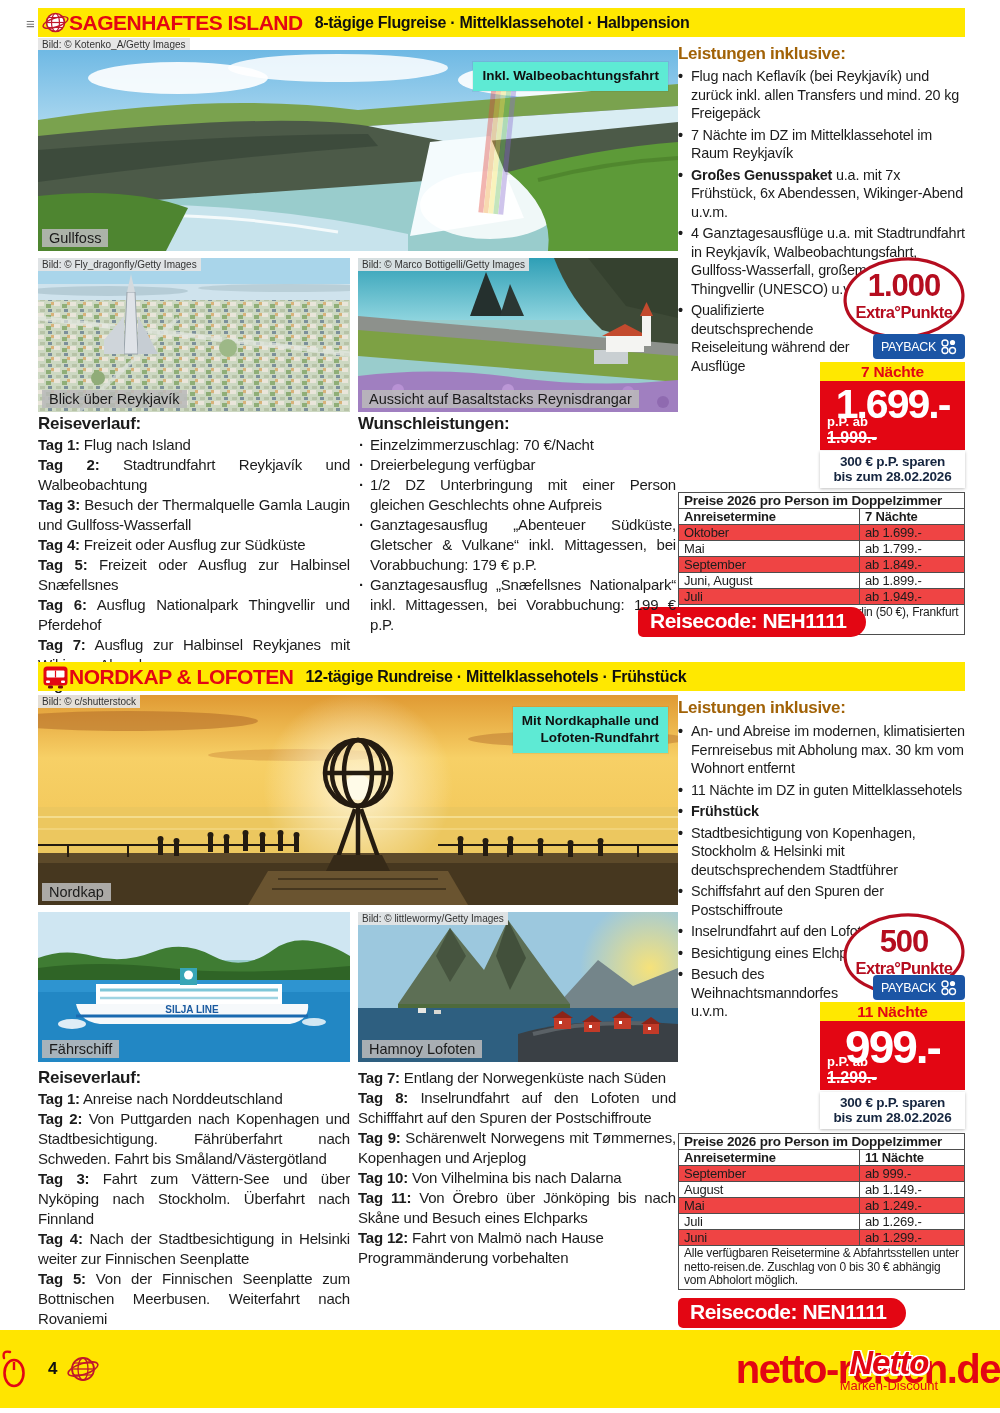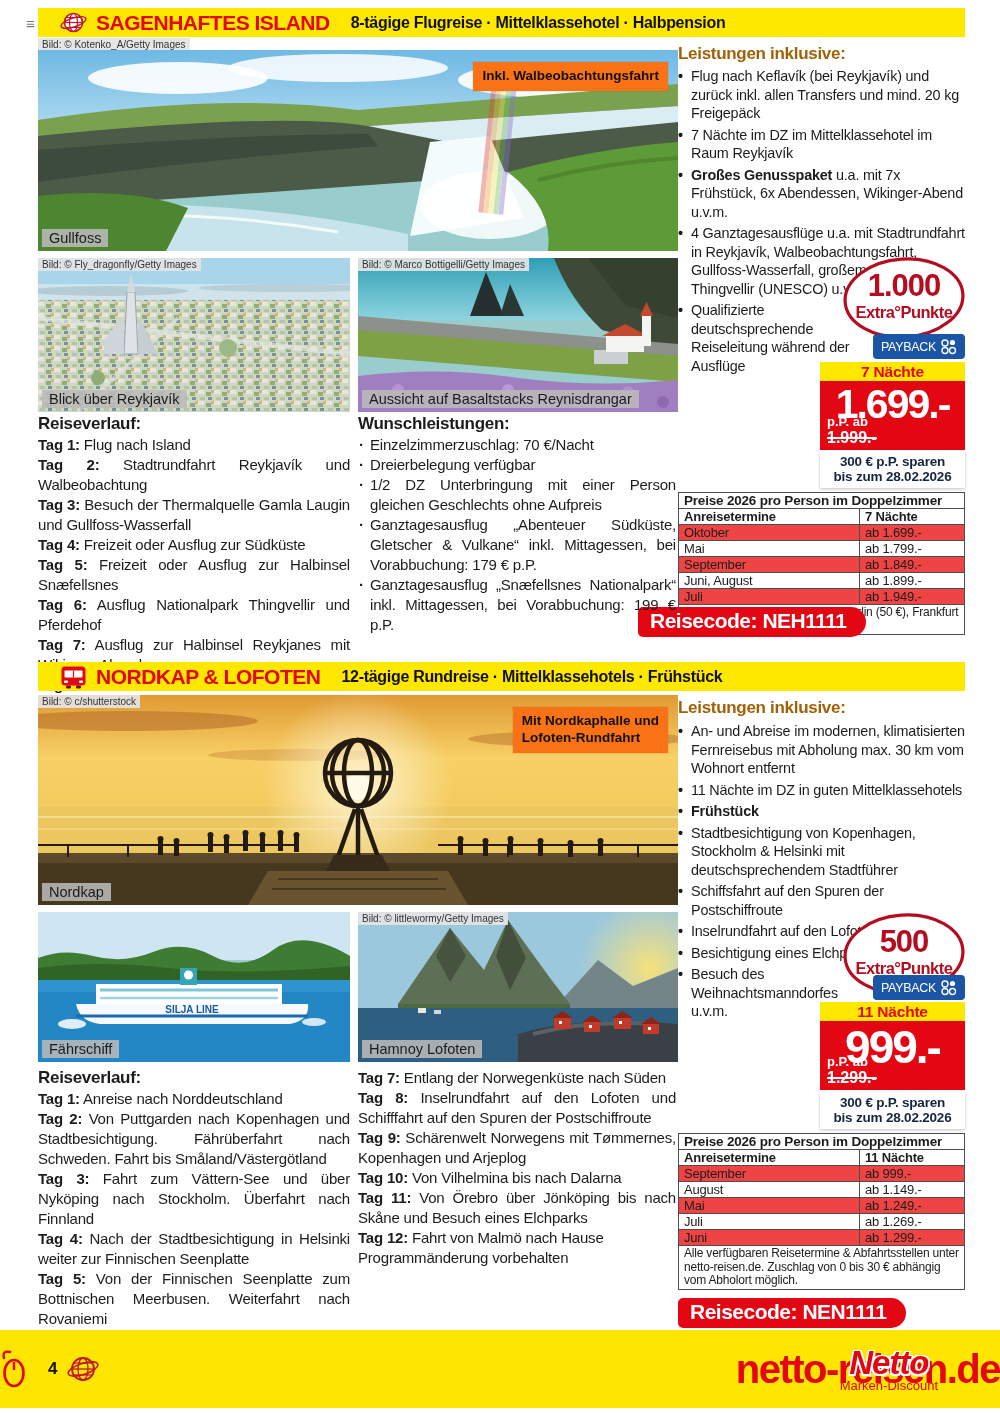"SAGENHAFTES ISLAND" .bar { gap: 9px -> none; padding-left: 22px -> 4px }
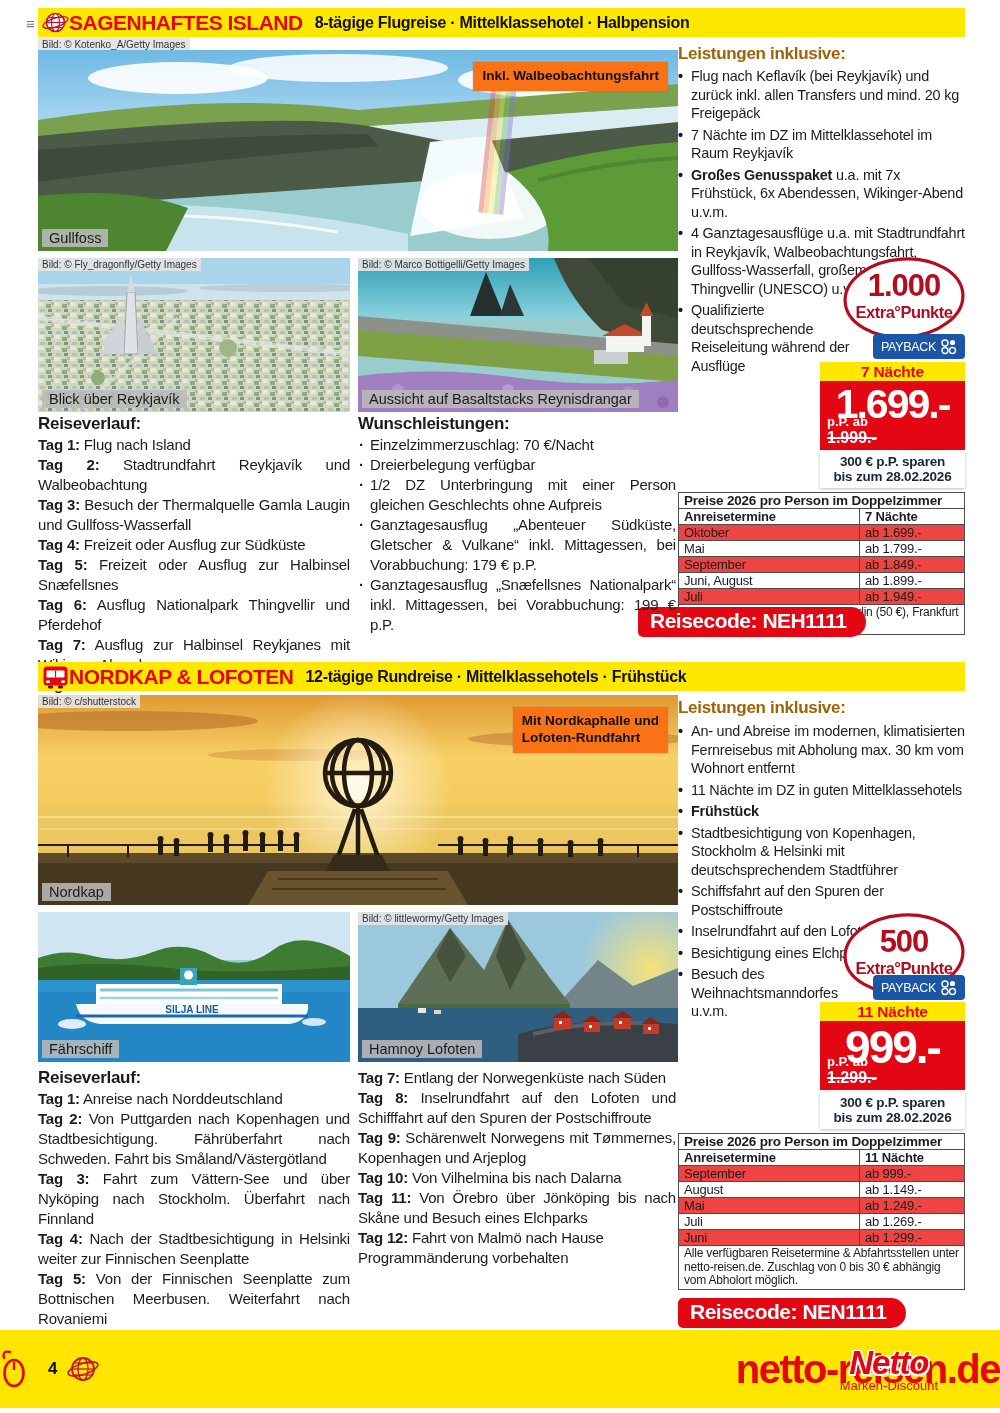"Inkl. Walbeobachtungsfahrt" .photo-badge { background: #f97316 -> #5eead4; text-align: left -> right }
